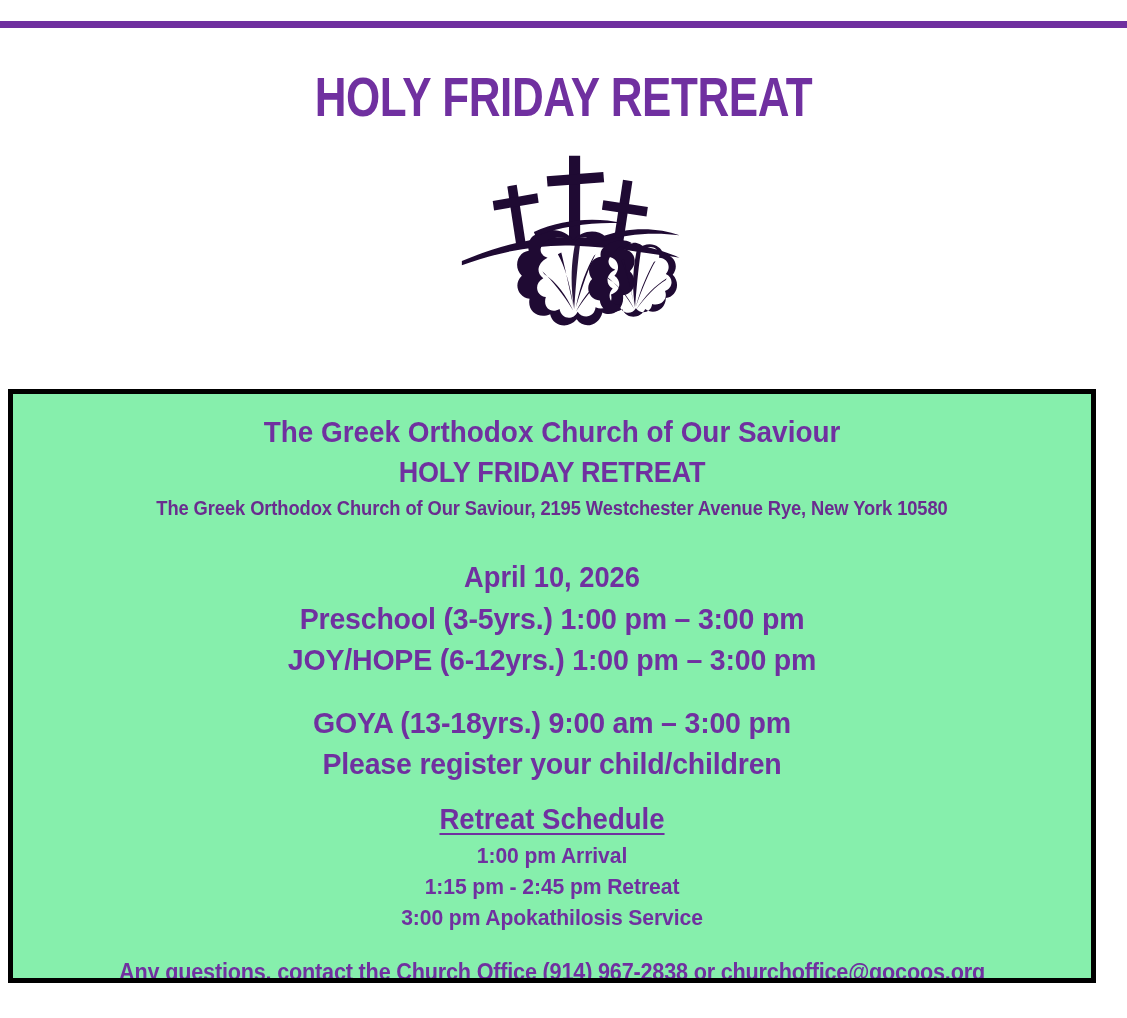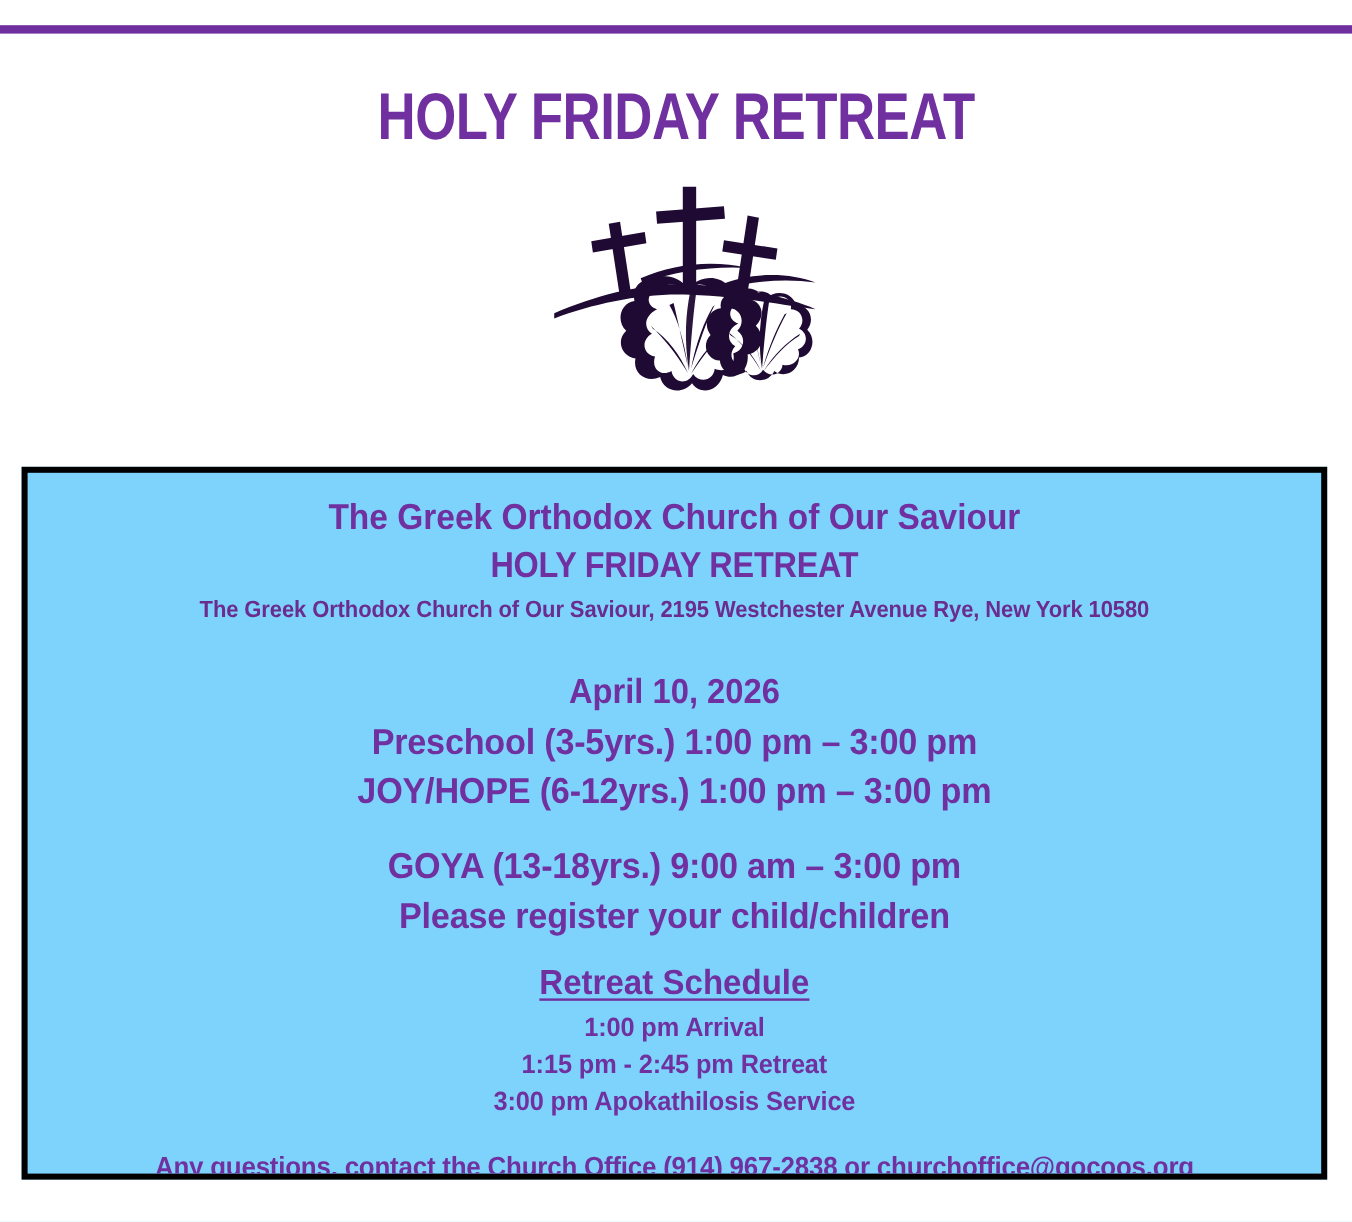"The Greek Orthodox Church of" .content-box { background: #7dd3fc -> #86efac; left: 18px -> 8px }
